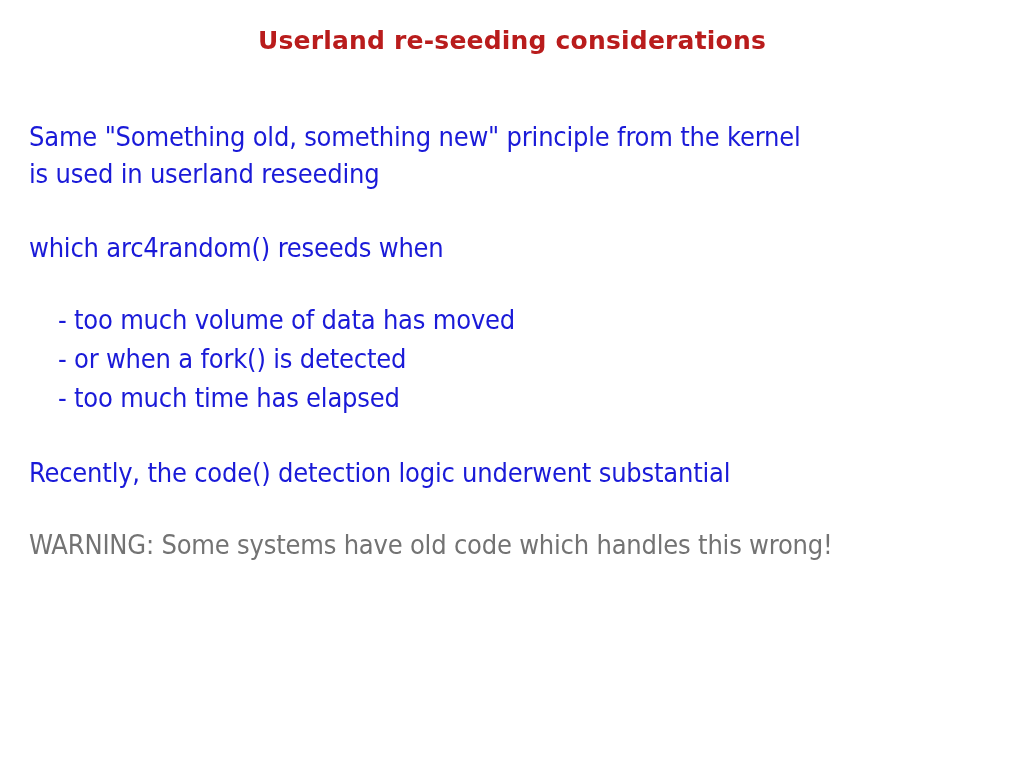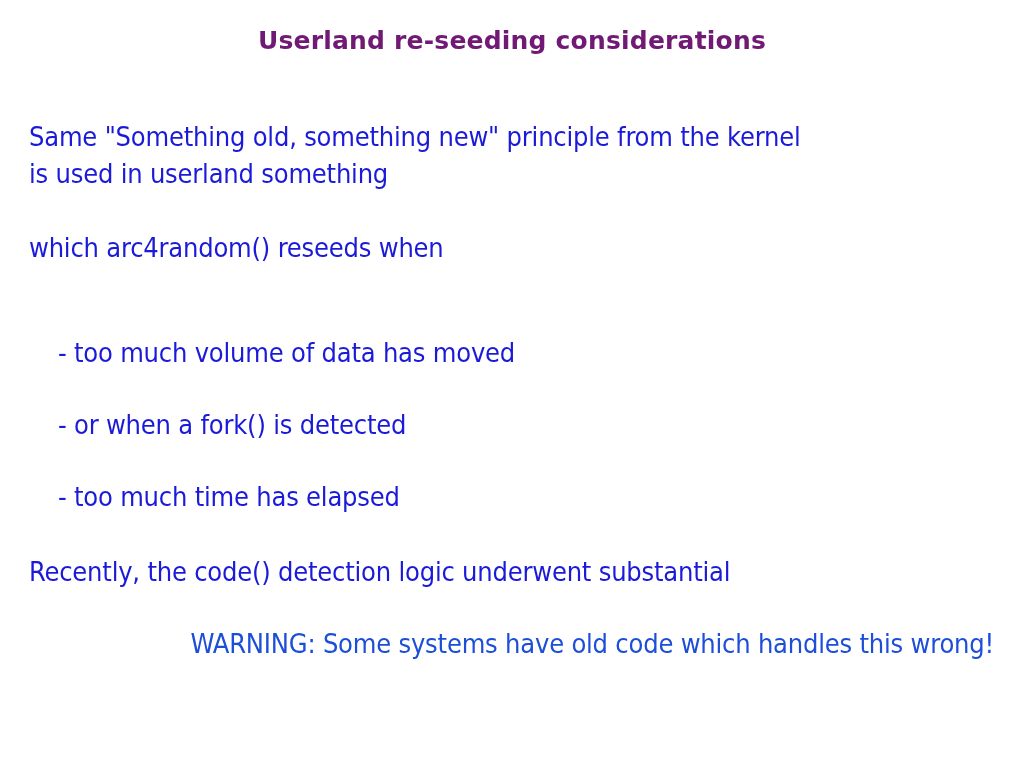"Userland re-seeding considerations" #slide-title { color: #701a75 -> #b91c1c }
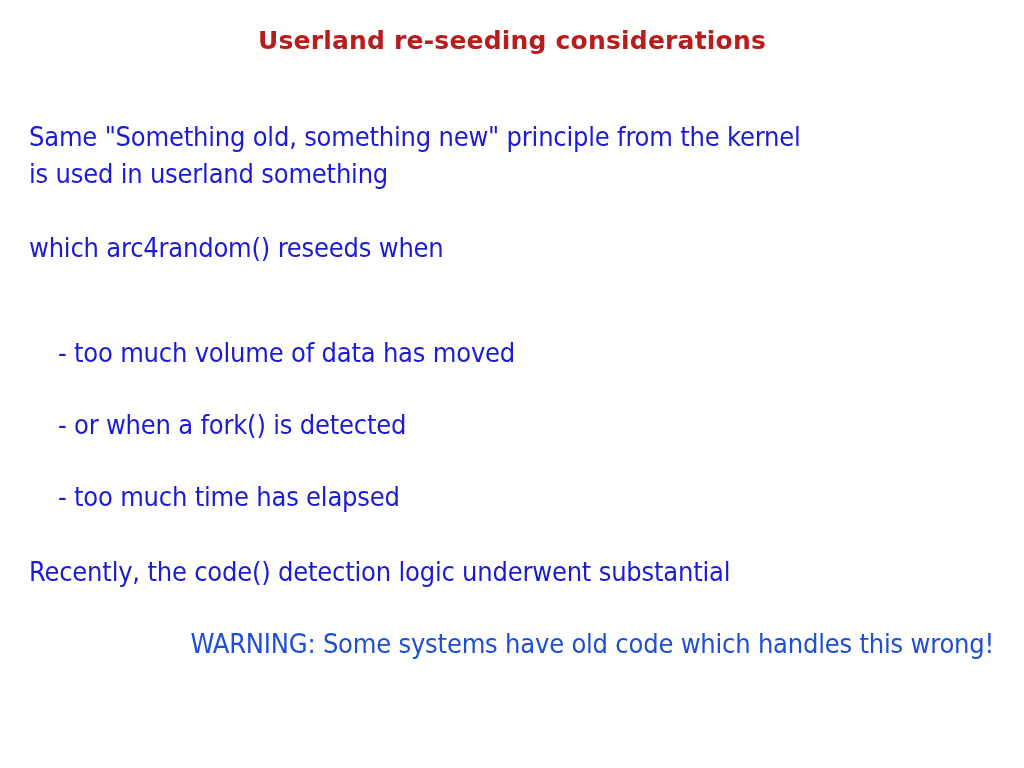"is used in userland something" span.line { text: something -> reseeding }
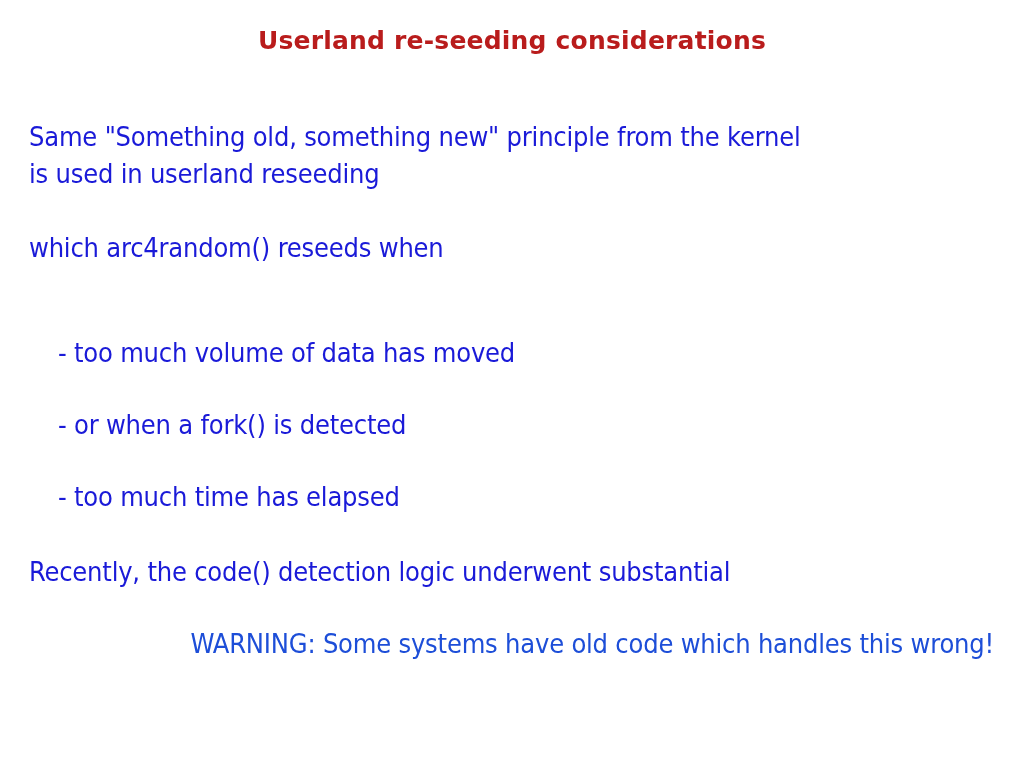"- too much volume of" #bullet-list li { margin-top: 33px -> none }
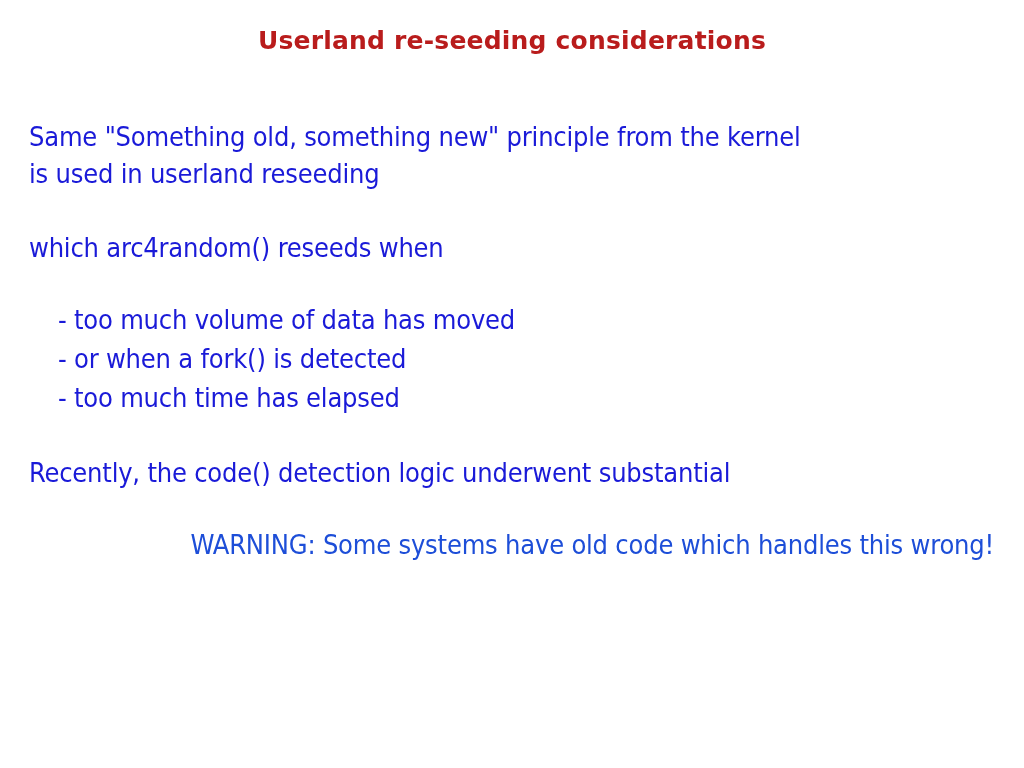"WARNING: Some systems have old" .red { color: #1d4ed8 -> #737373; text-align: right -> none }
